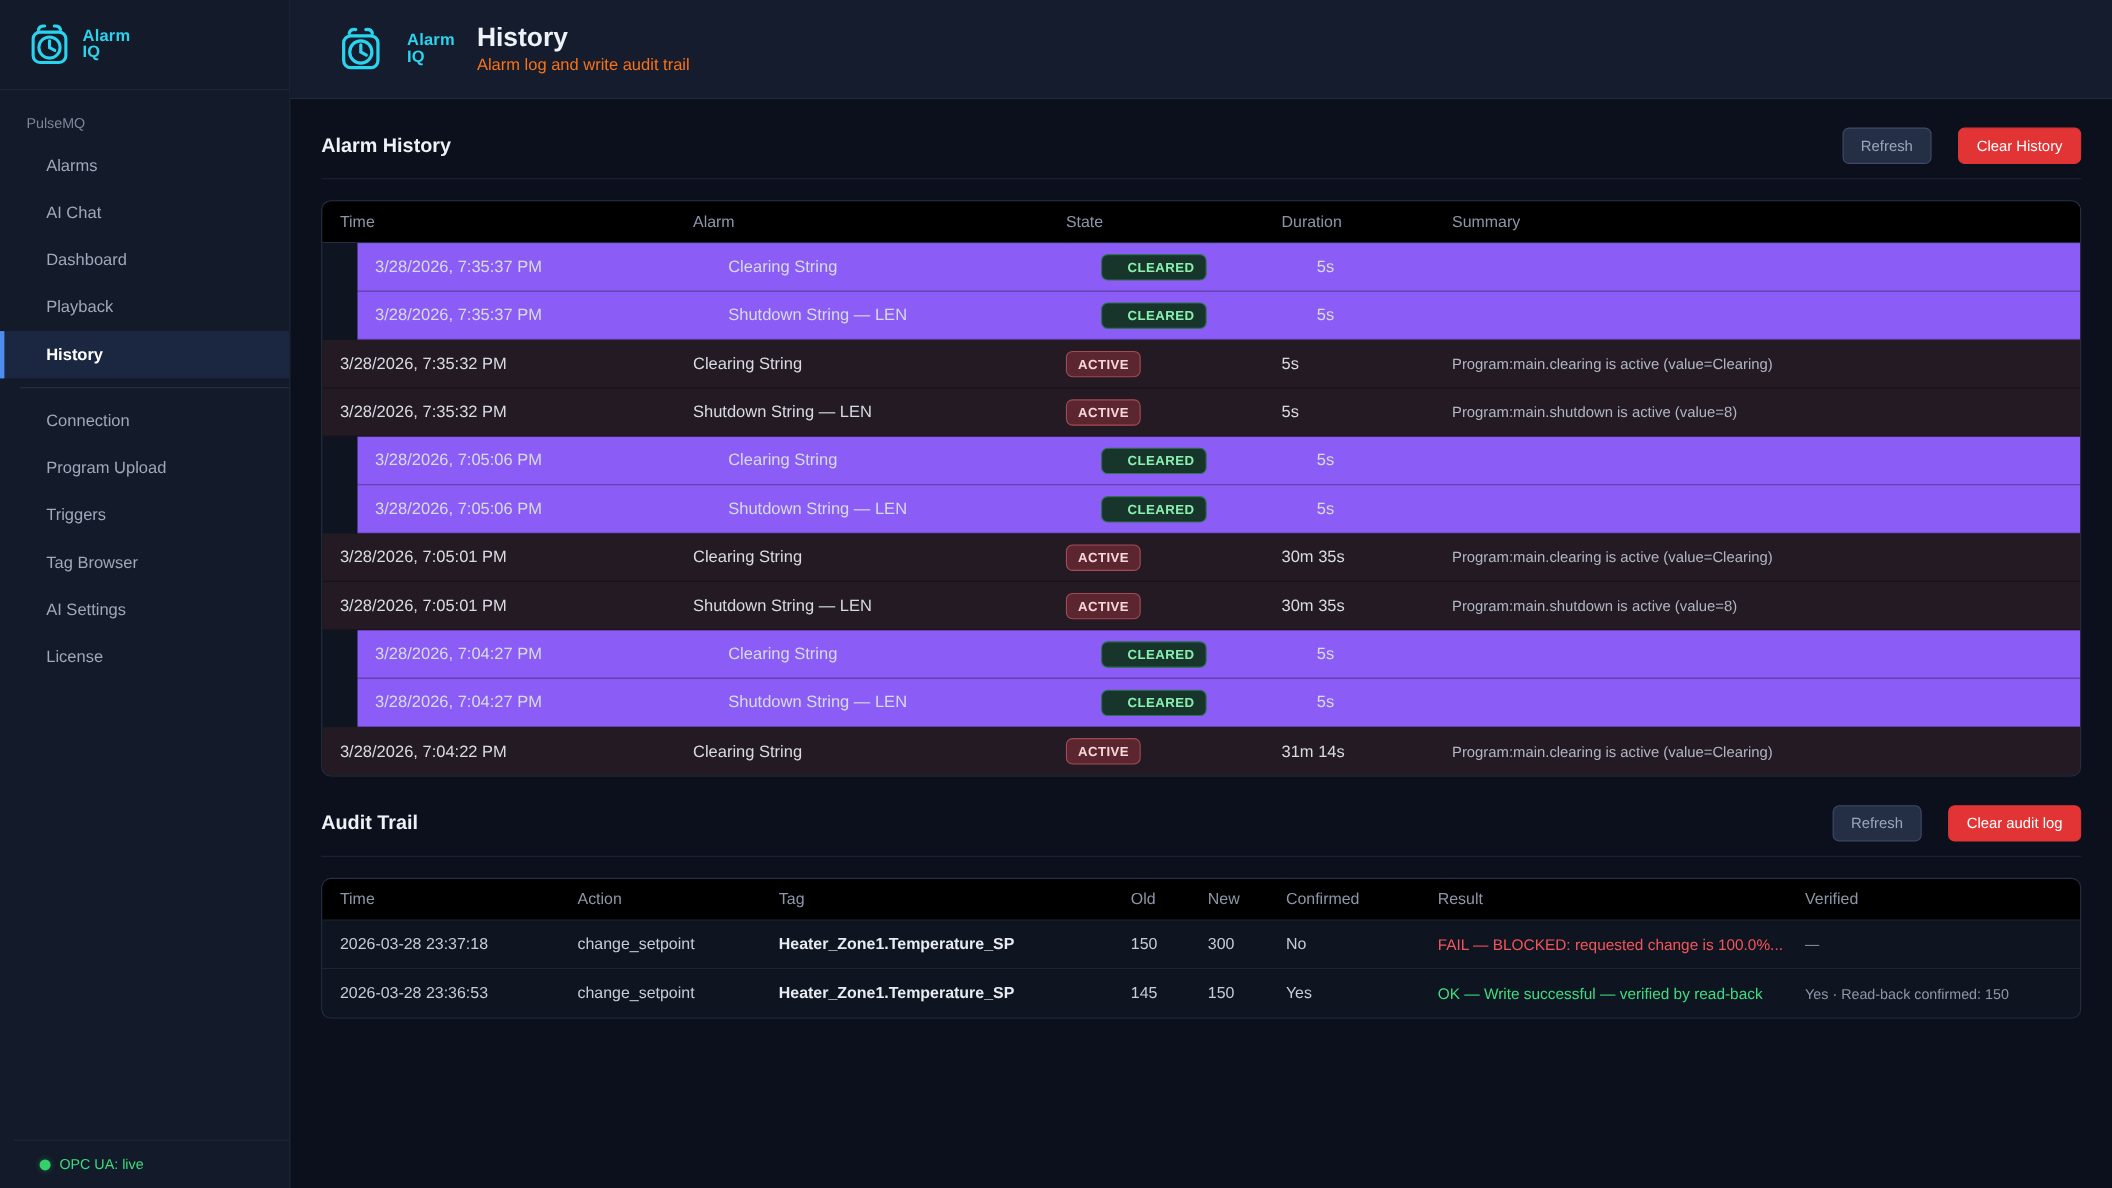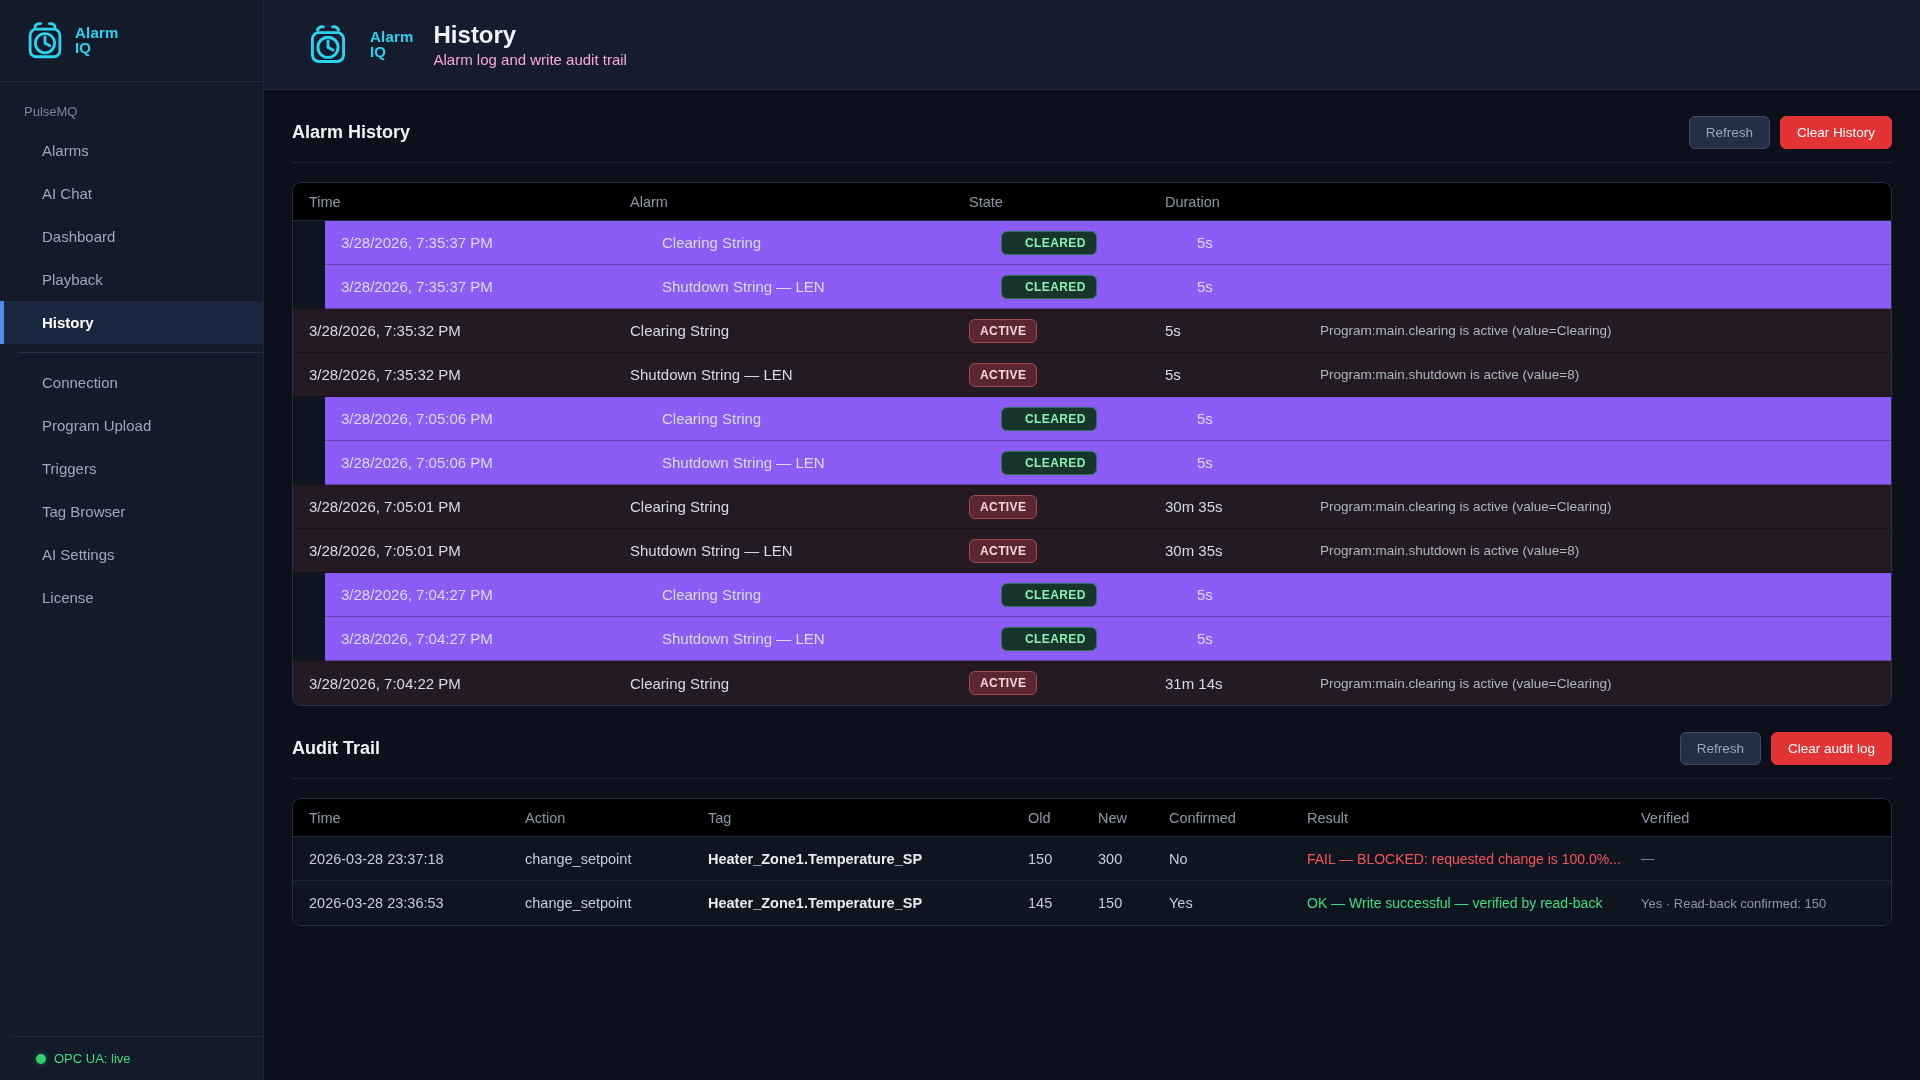"Alarm log and write audit" .page-subtitle { color: #f9a8d4 -> #f97316 }
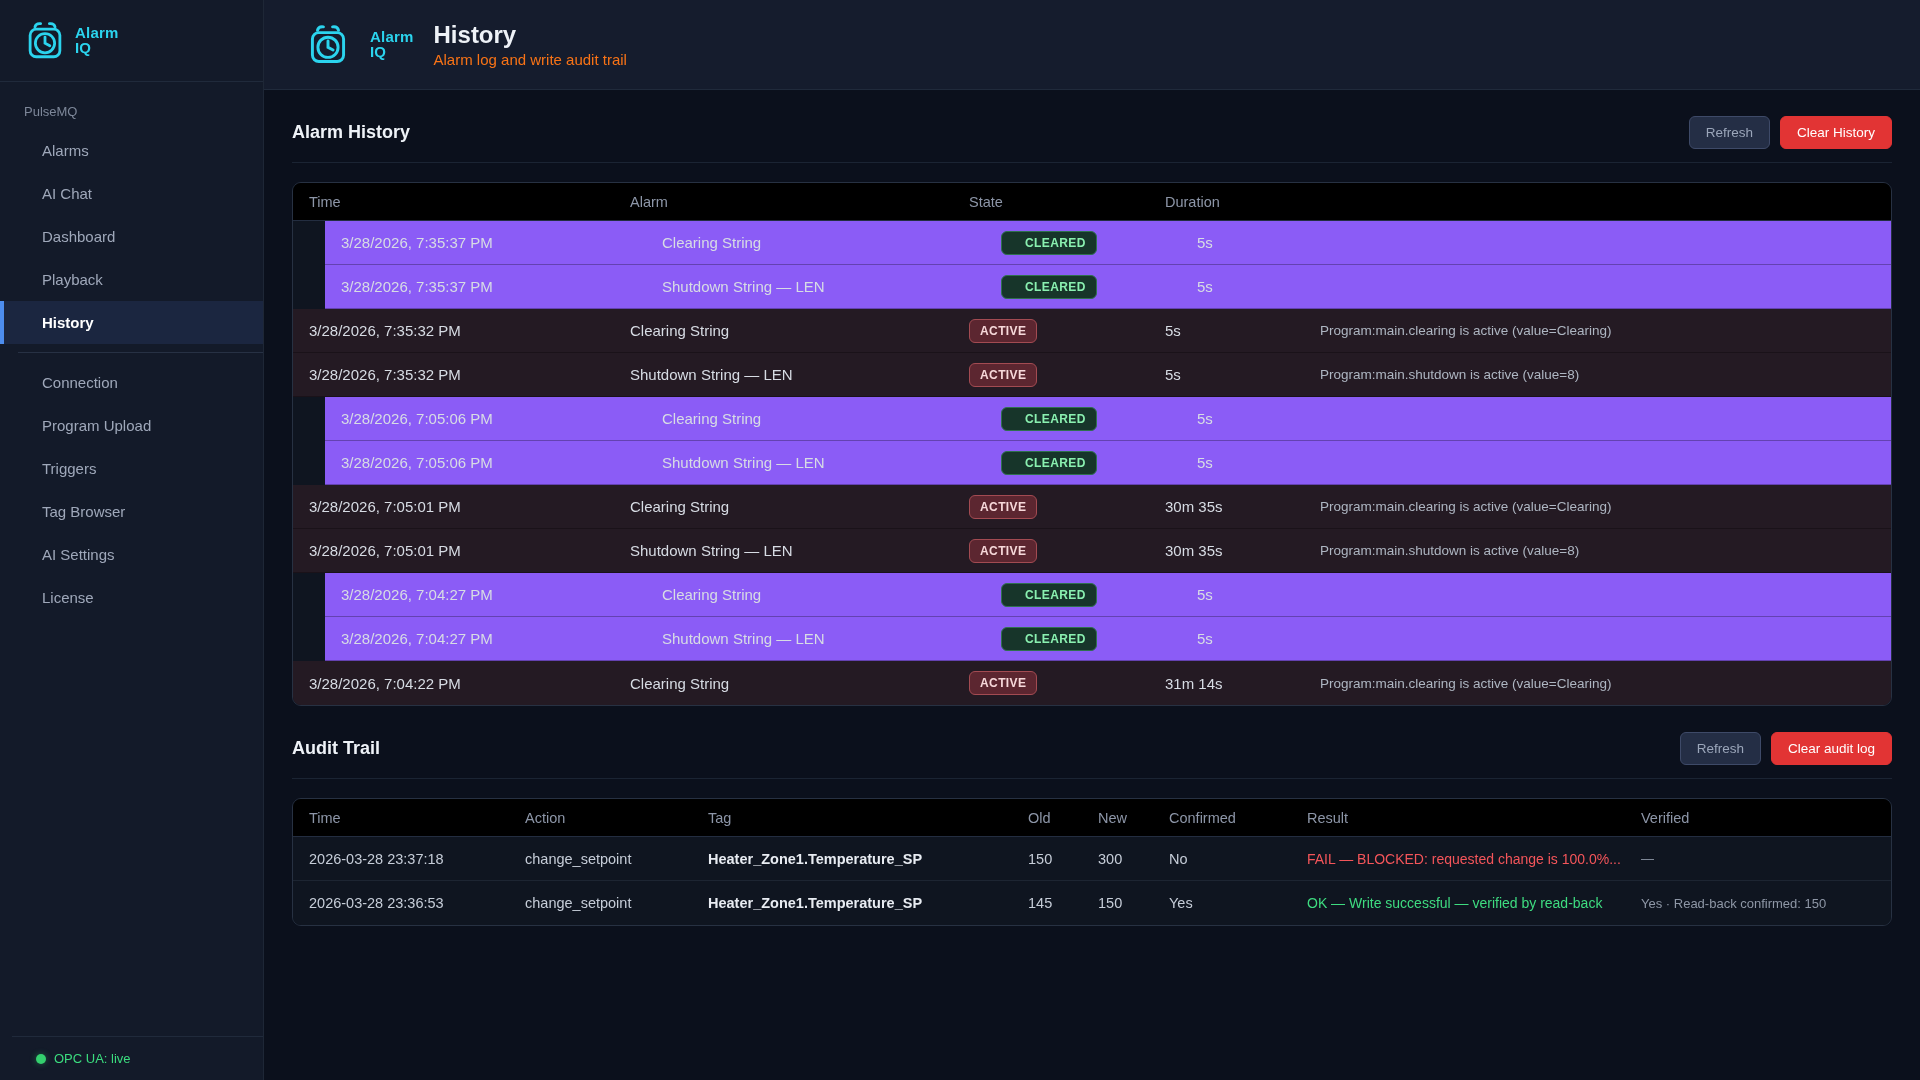"Refresh" .btn-row { gap: 10px -> 24px }
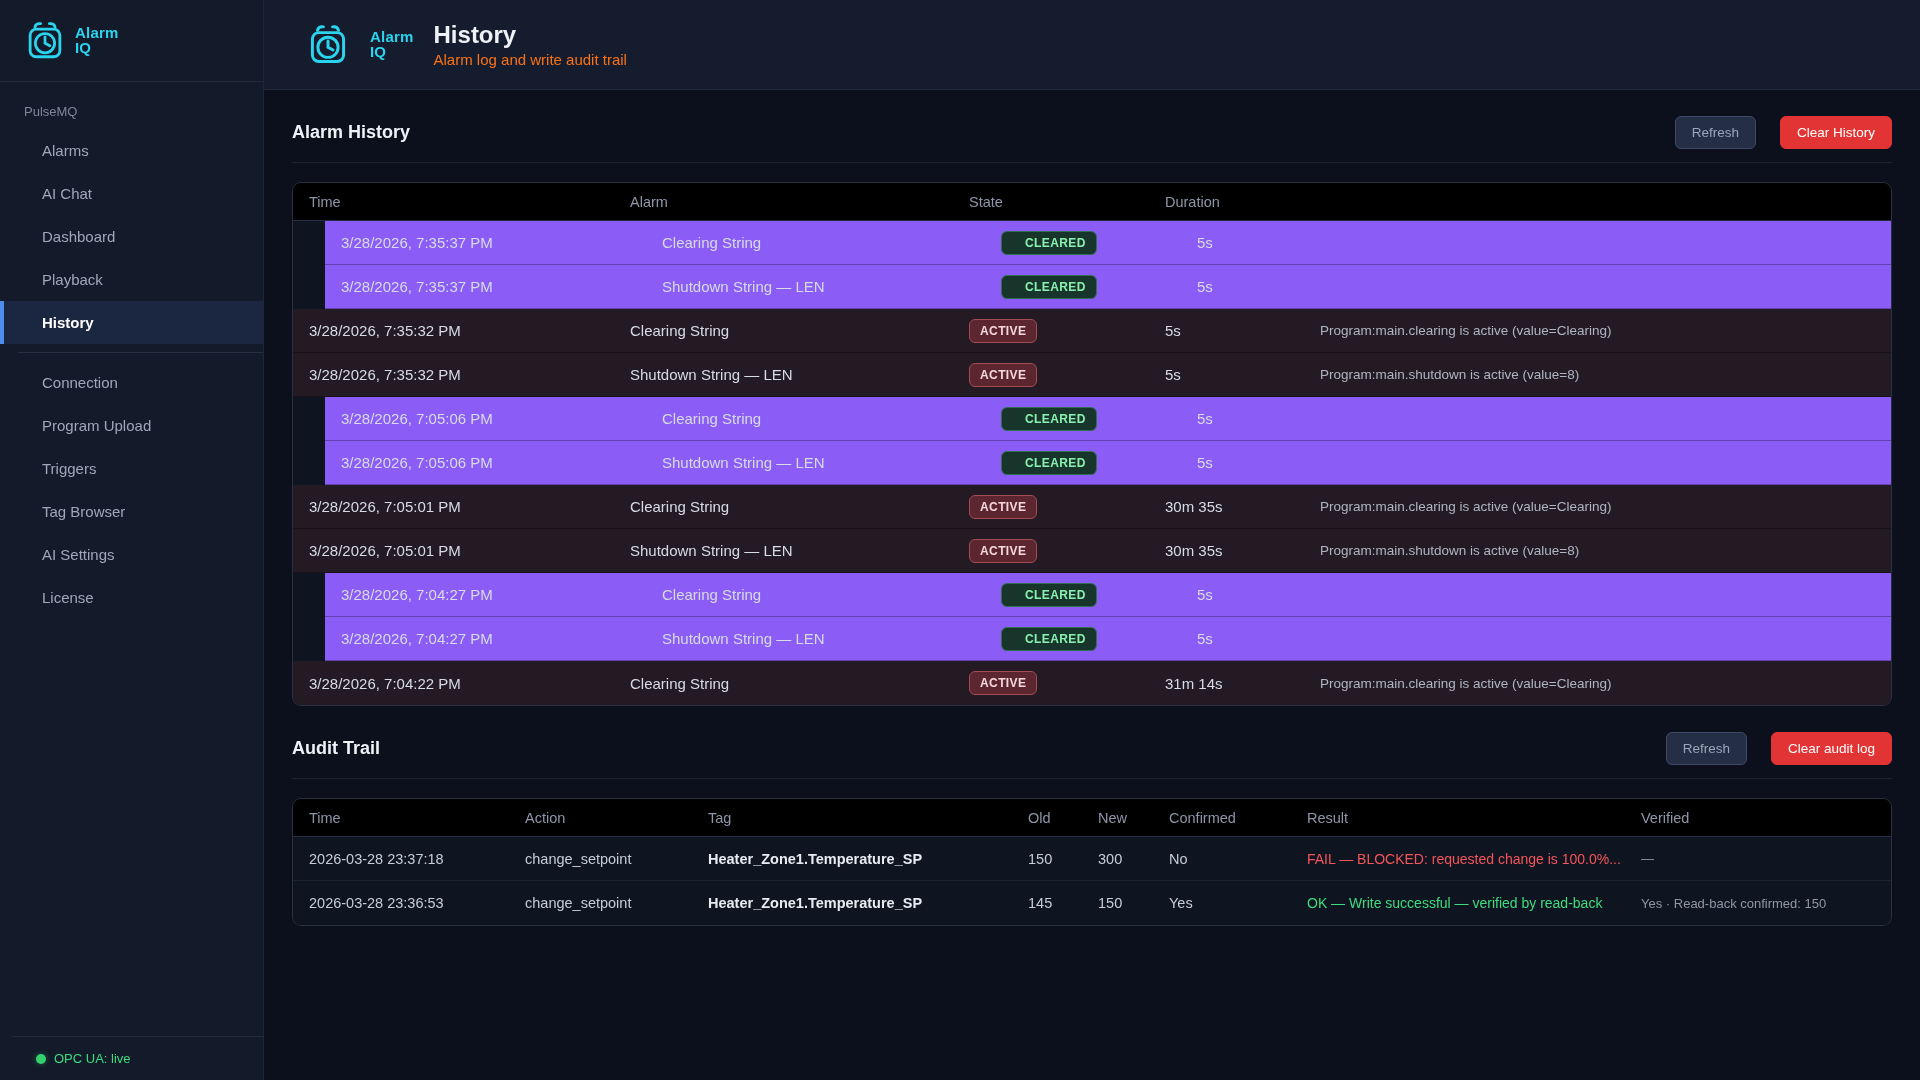"Summary" div { html: none -> <div>Summary</div> }
